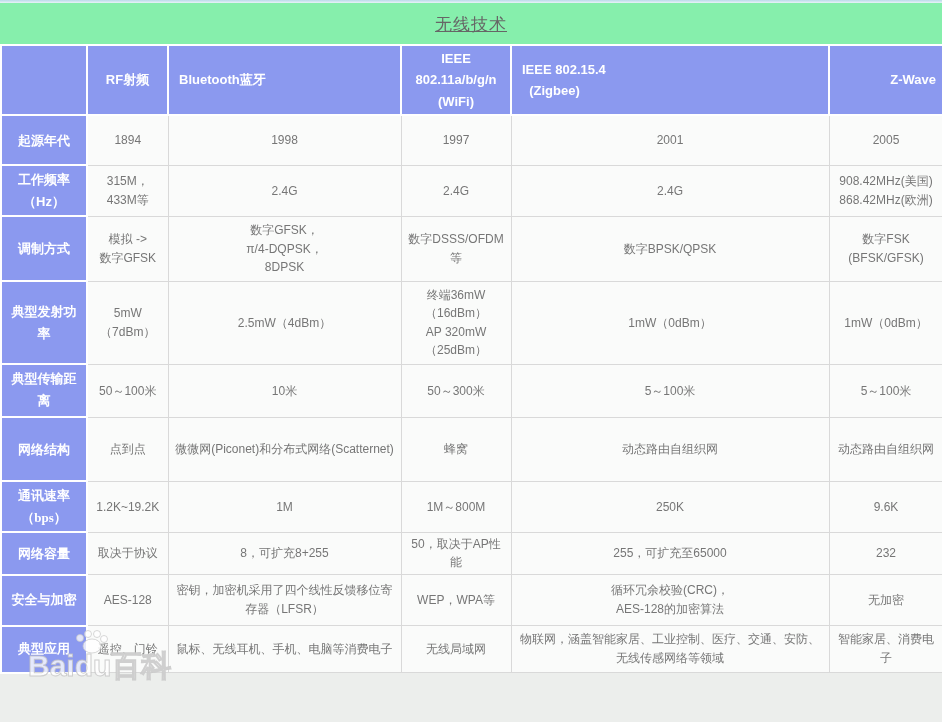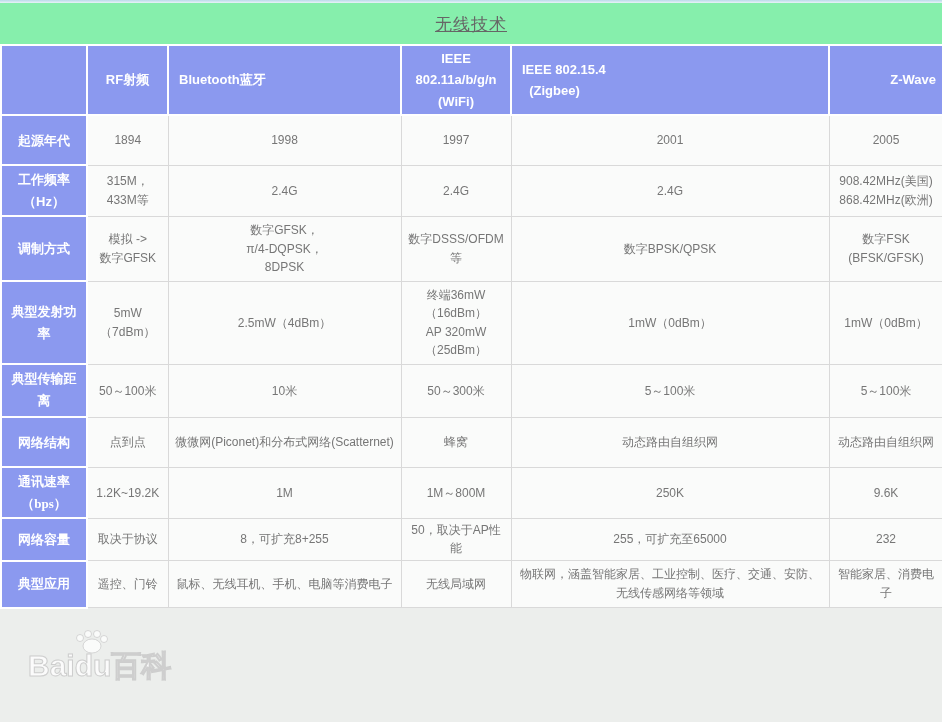"网络结构" th.purple { height: 50px -> 64px }
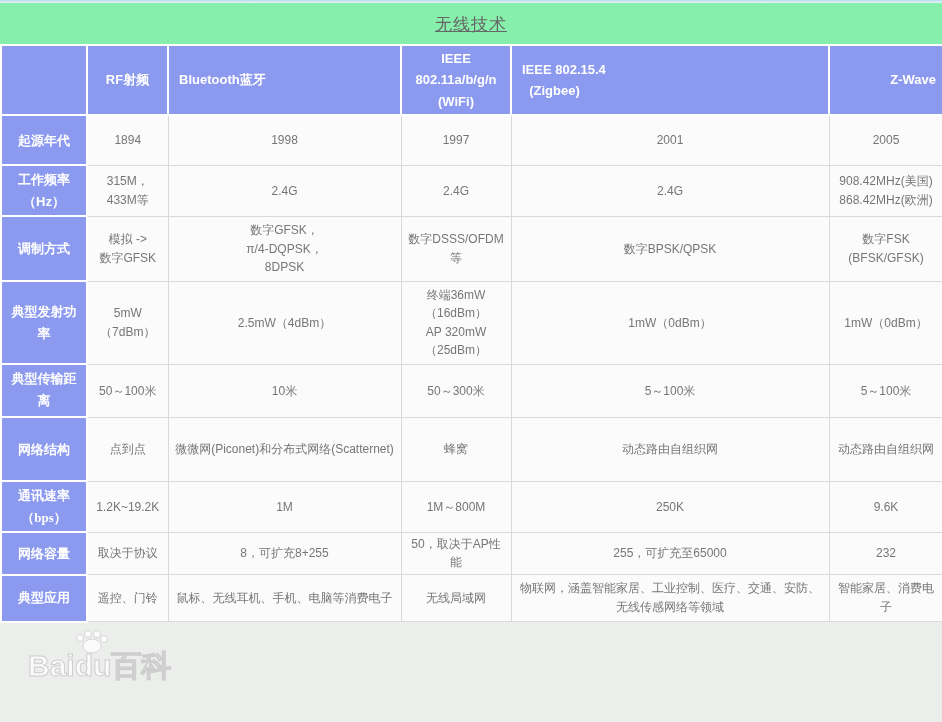"安全与加密" tr { html: none -> <tr> <th>安全与加密</th> <td>AES-128</td> <td>密钥，加密机采用了四个线性反馈移位寄存器（LFSR）</td> <td>WEP，WPA等</td> <td>循环冗余校验(CRC)， AES-128的加密算法</td> <td>无加密</td> </tr> }
